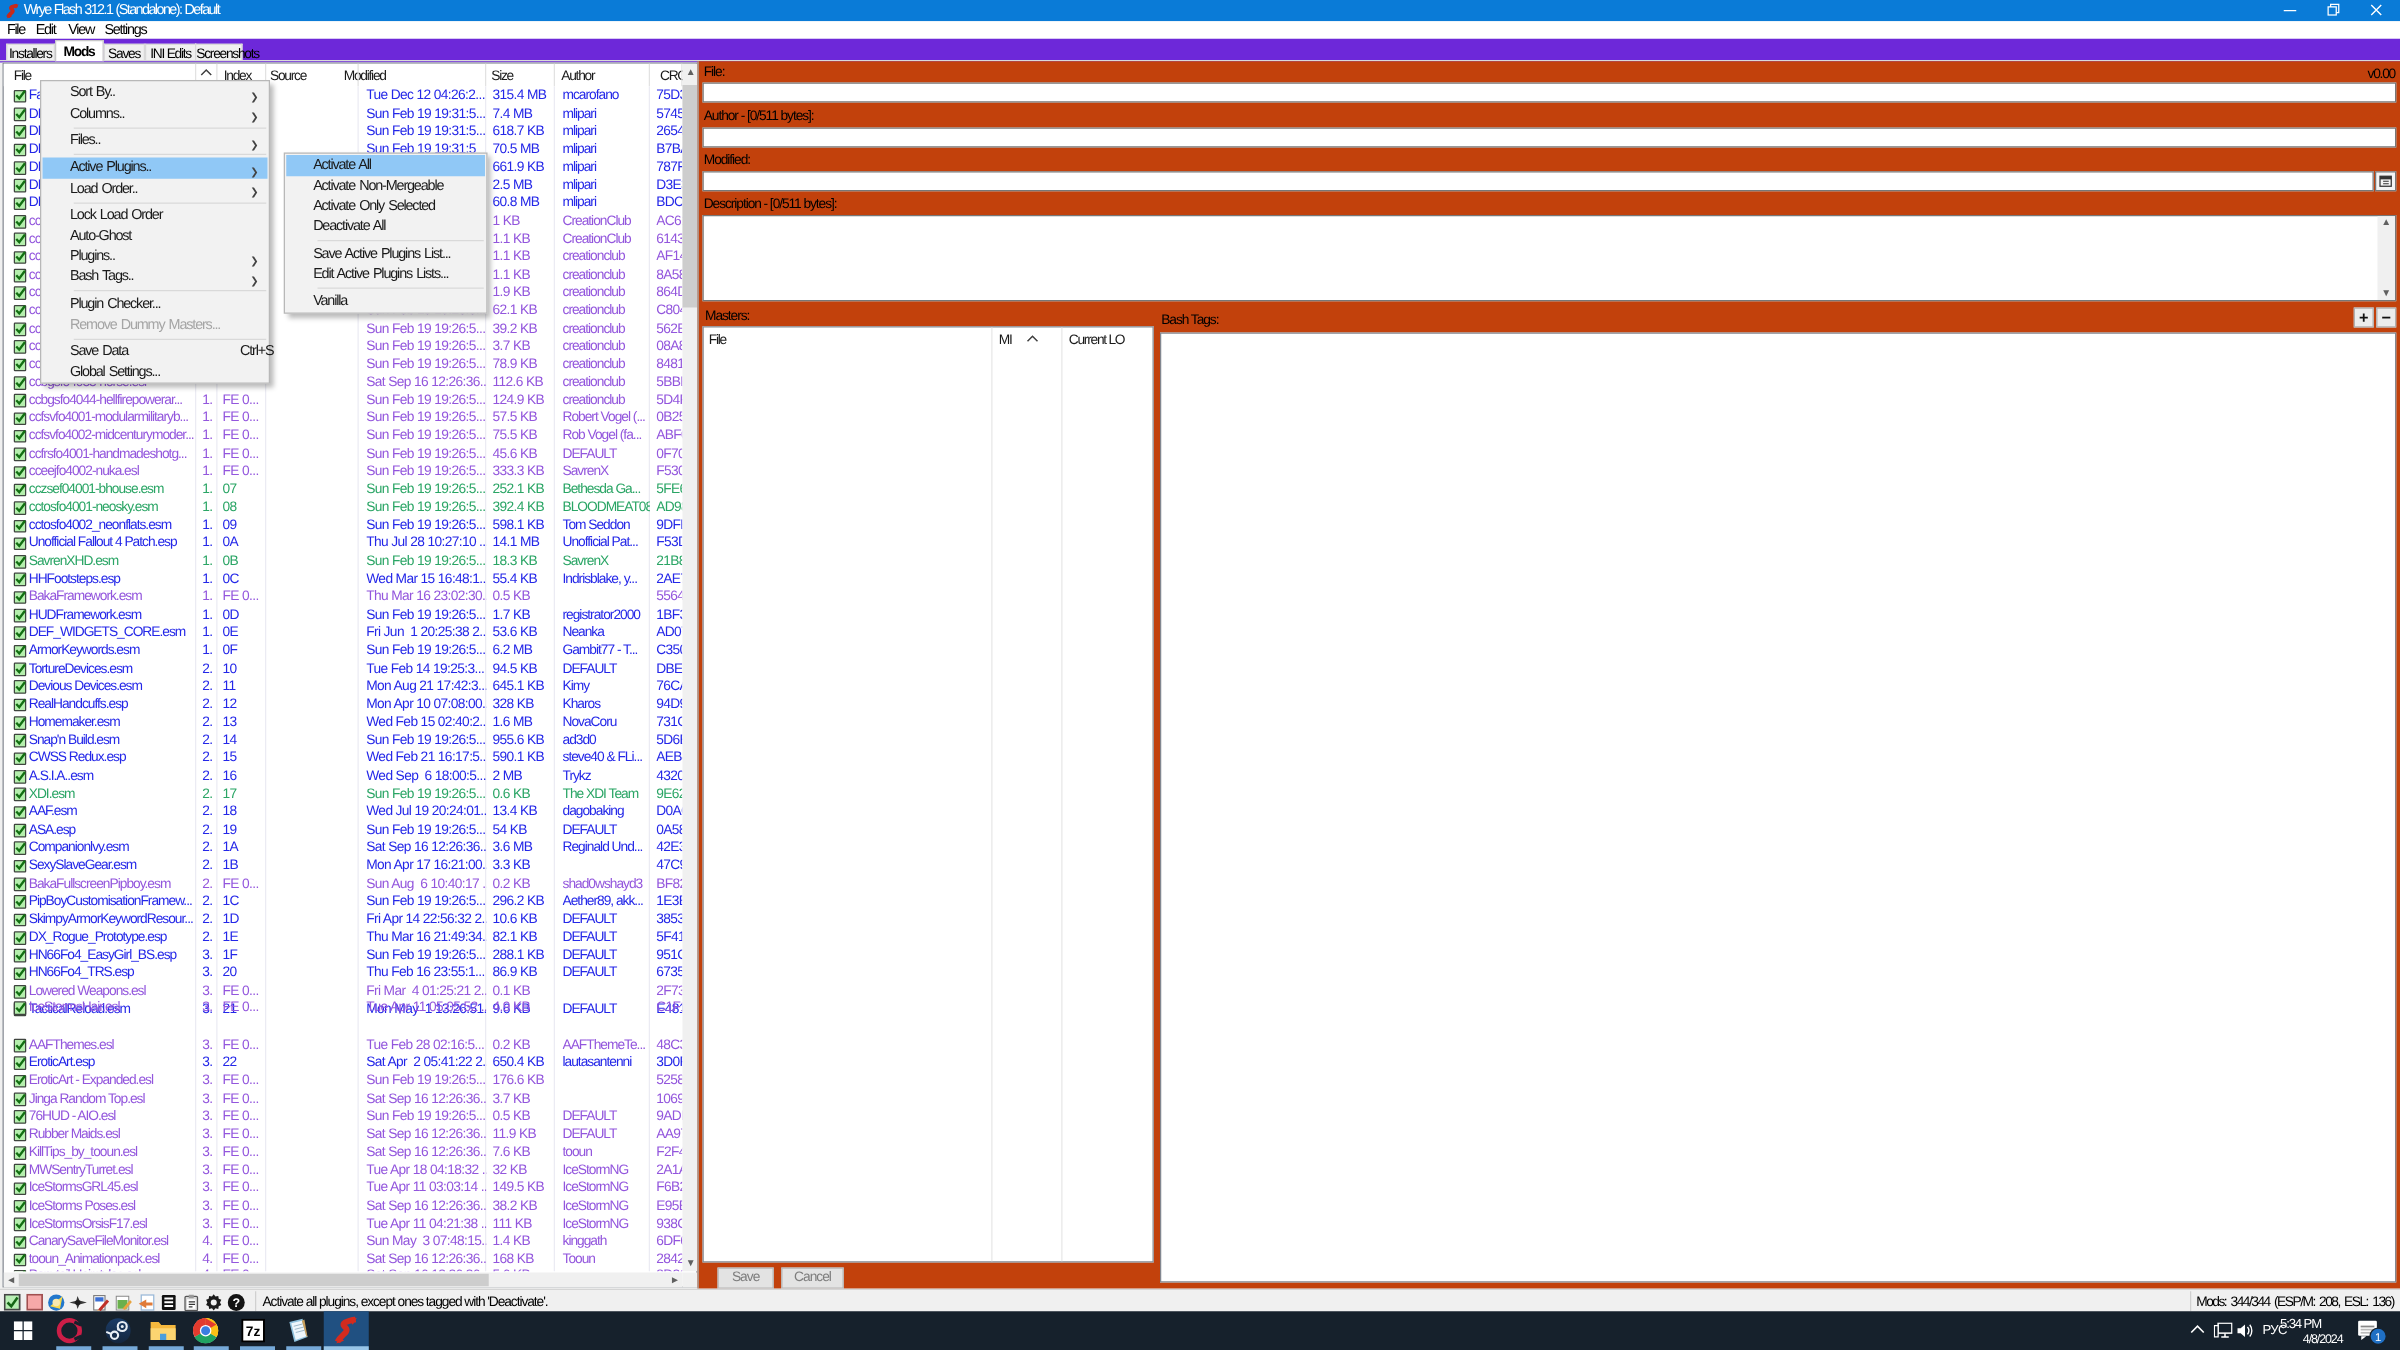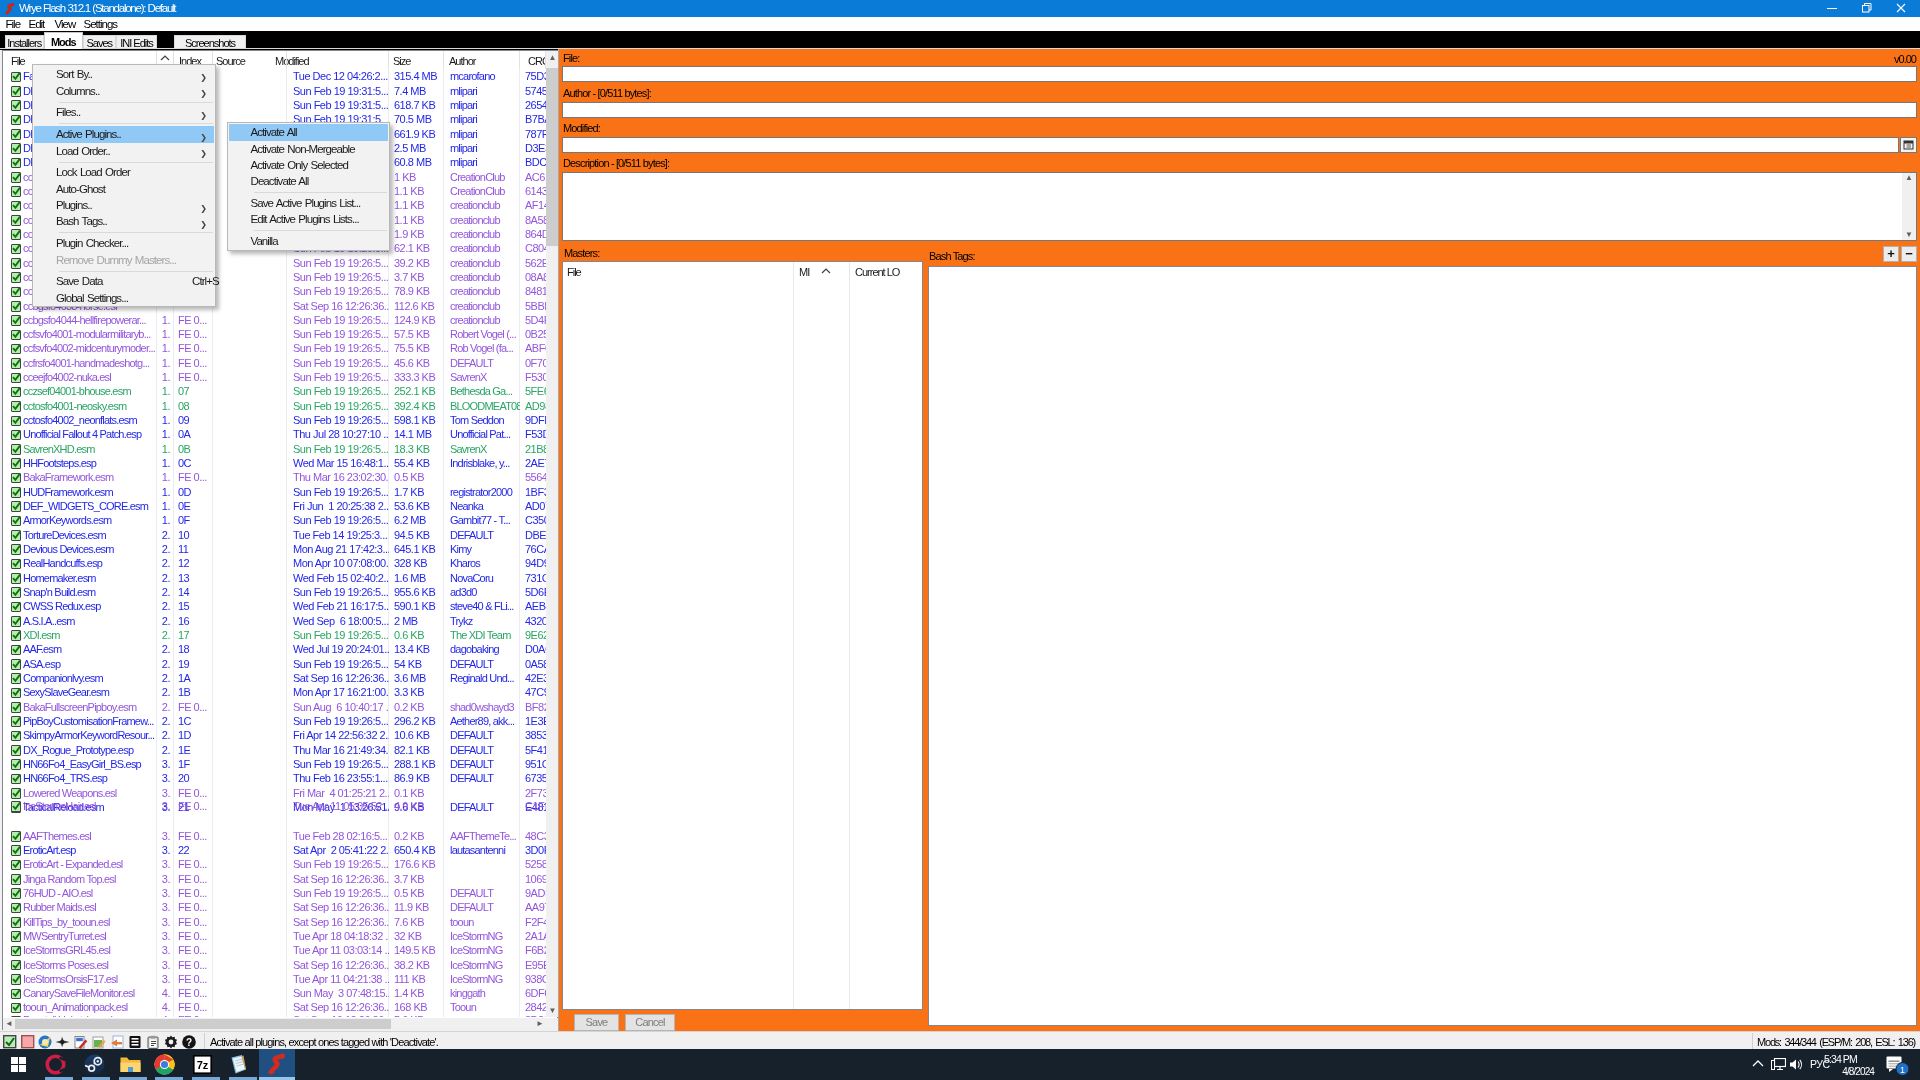"Installers" #tabbar { background: #000000 -> #6d28d9 }
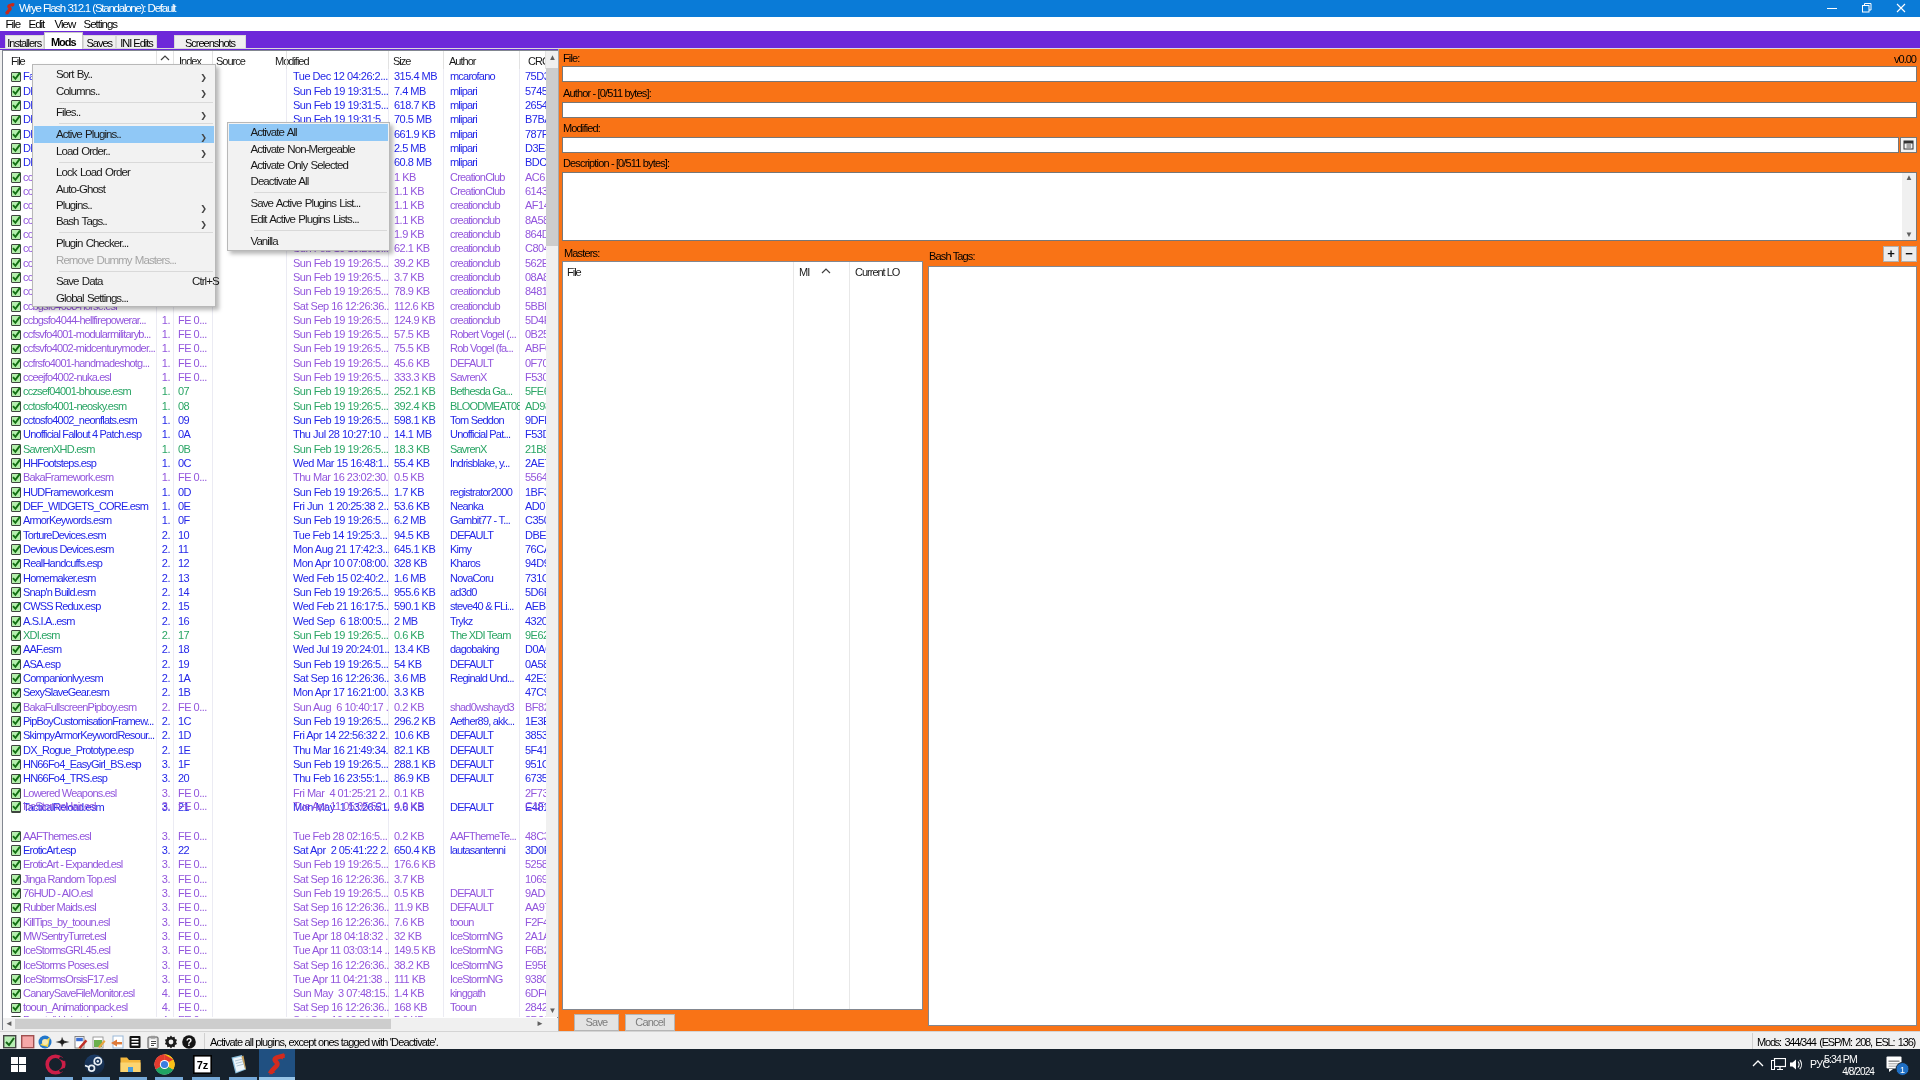"Screenshots" div.tab { left: 174px -> 156px; width: 72px -> 38px }
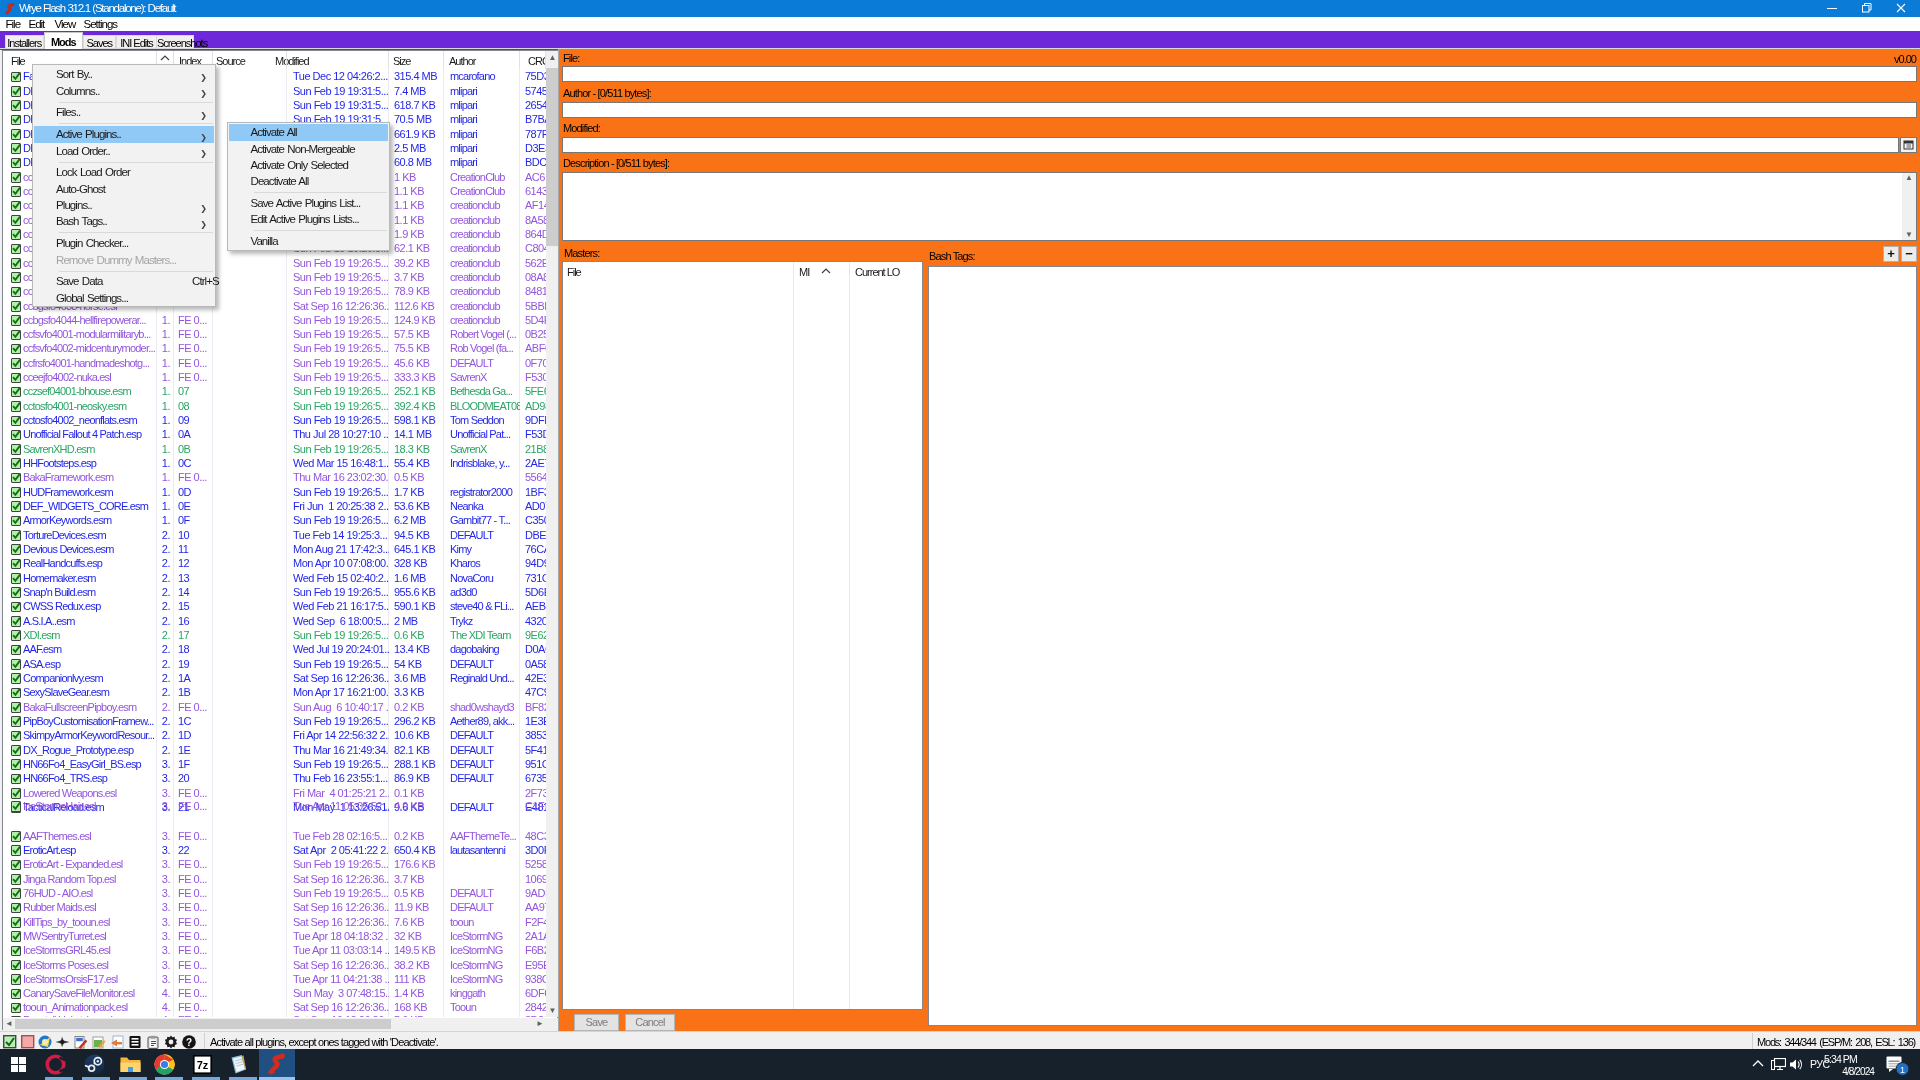"File:" #rpane { background: #f97316 -> #c2410c }
